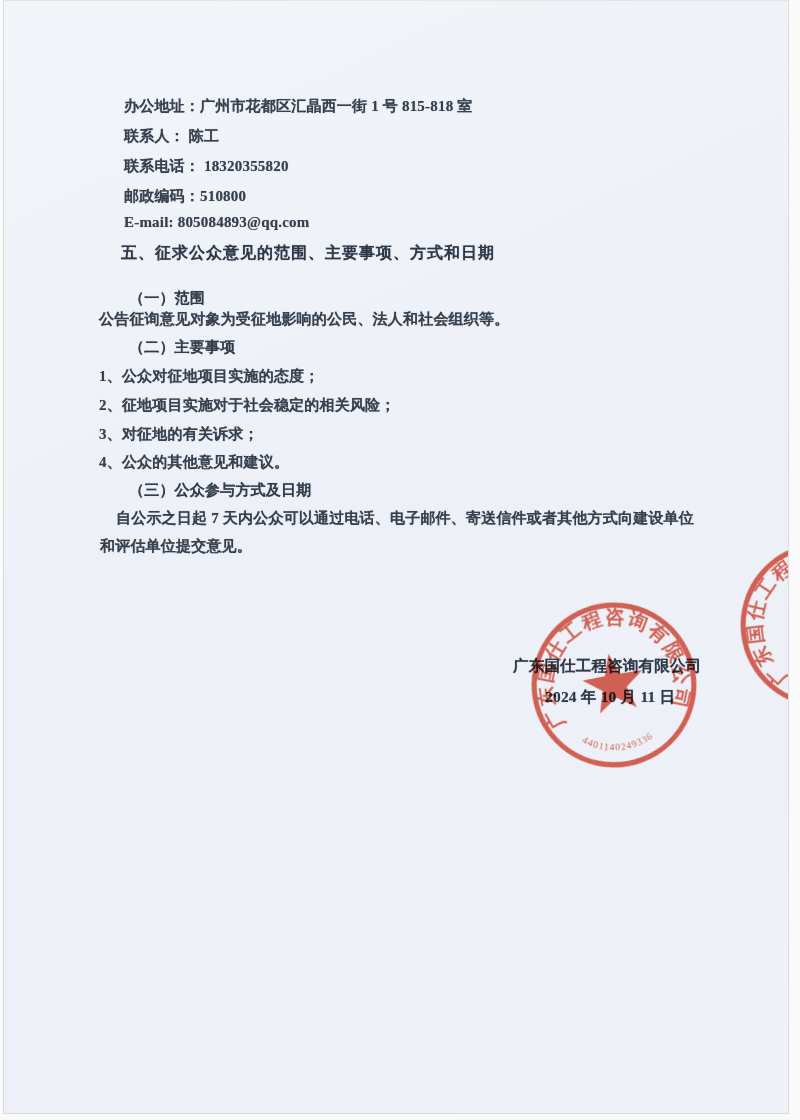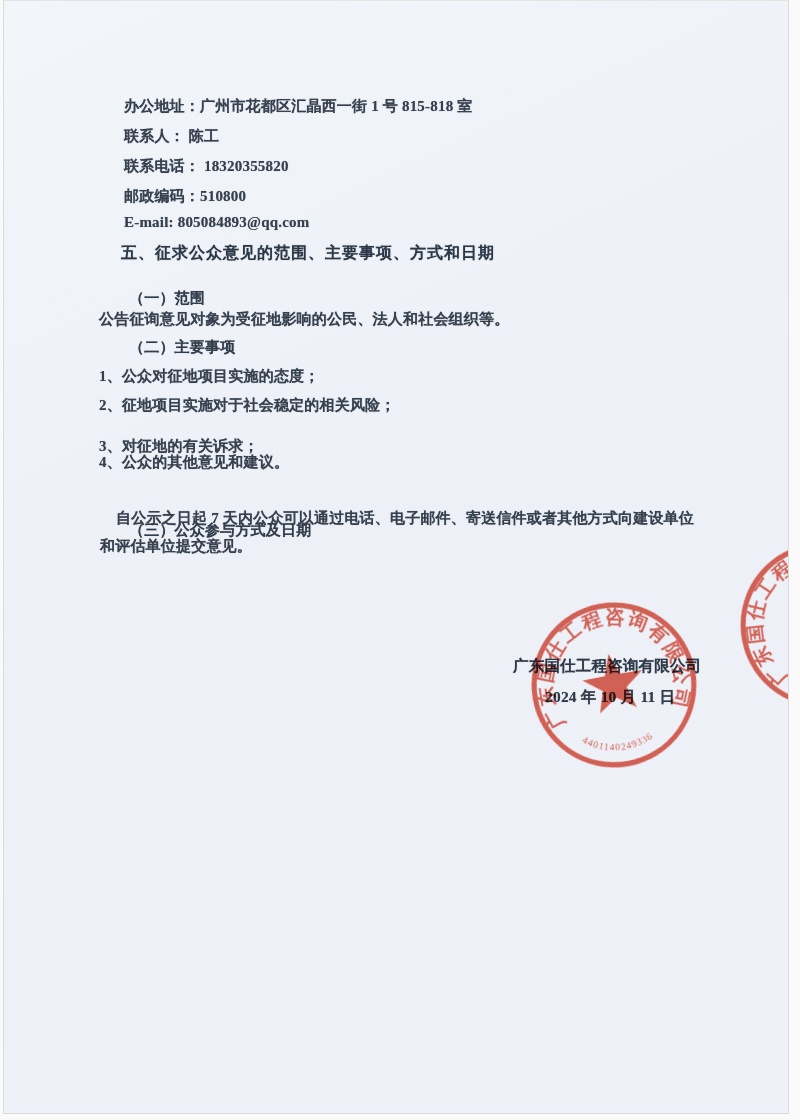"3、对征地的有关诉求；" div.line { top: 436px -> 424px }
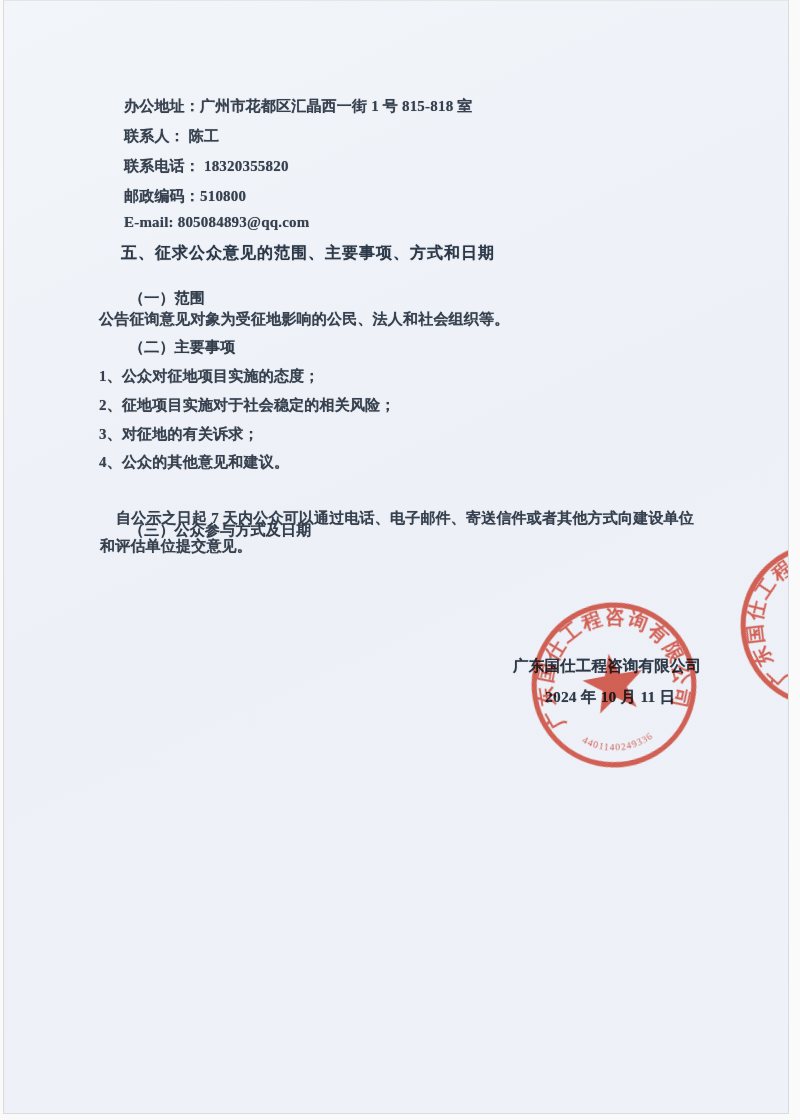"（三）公众参与方式及日期" div.line { margin-top: 40px -> none }
